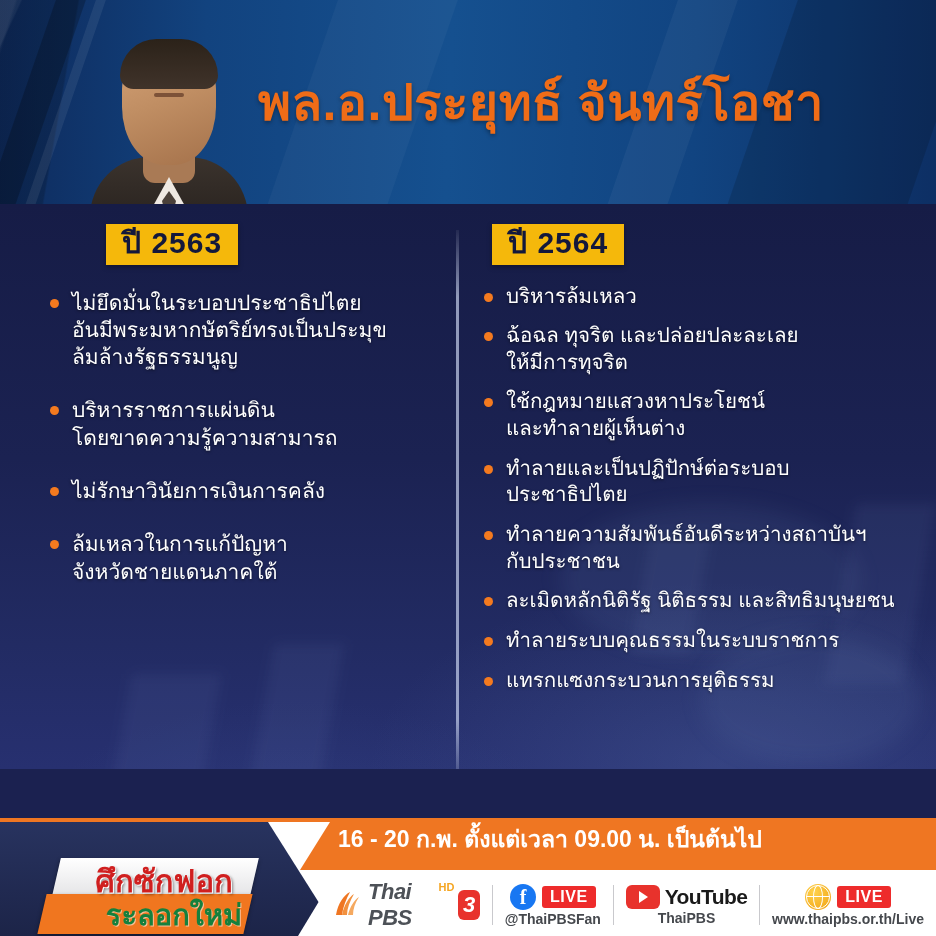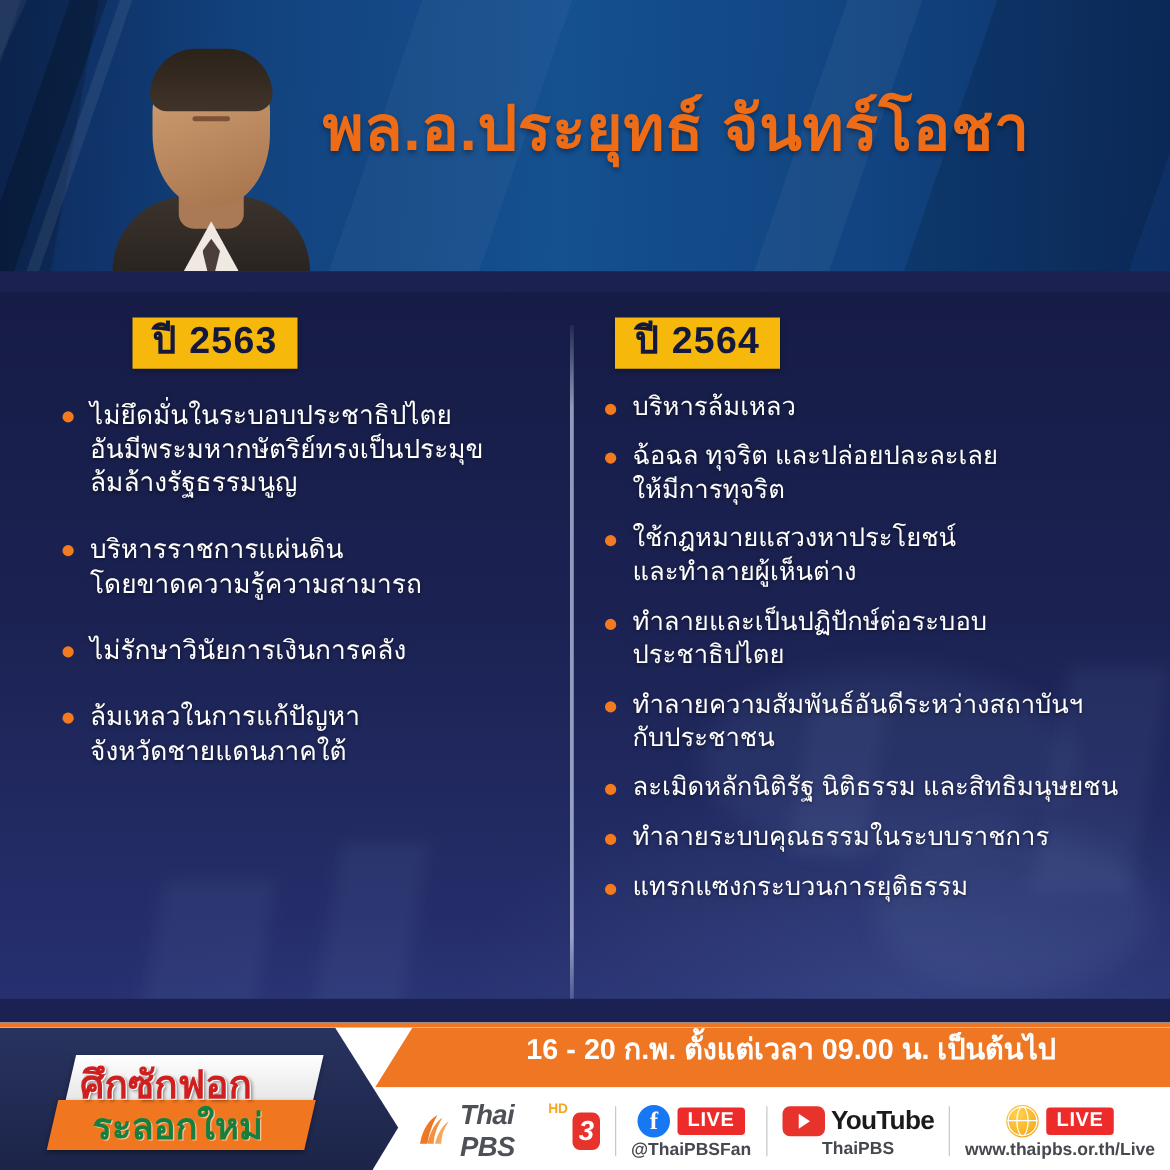"ปี 2563" .body-area { top: 234px -> 204px }
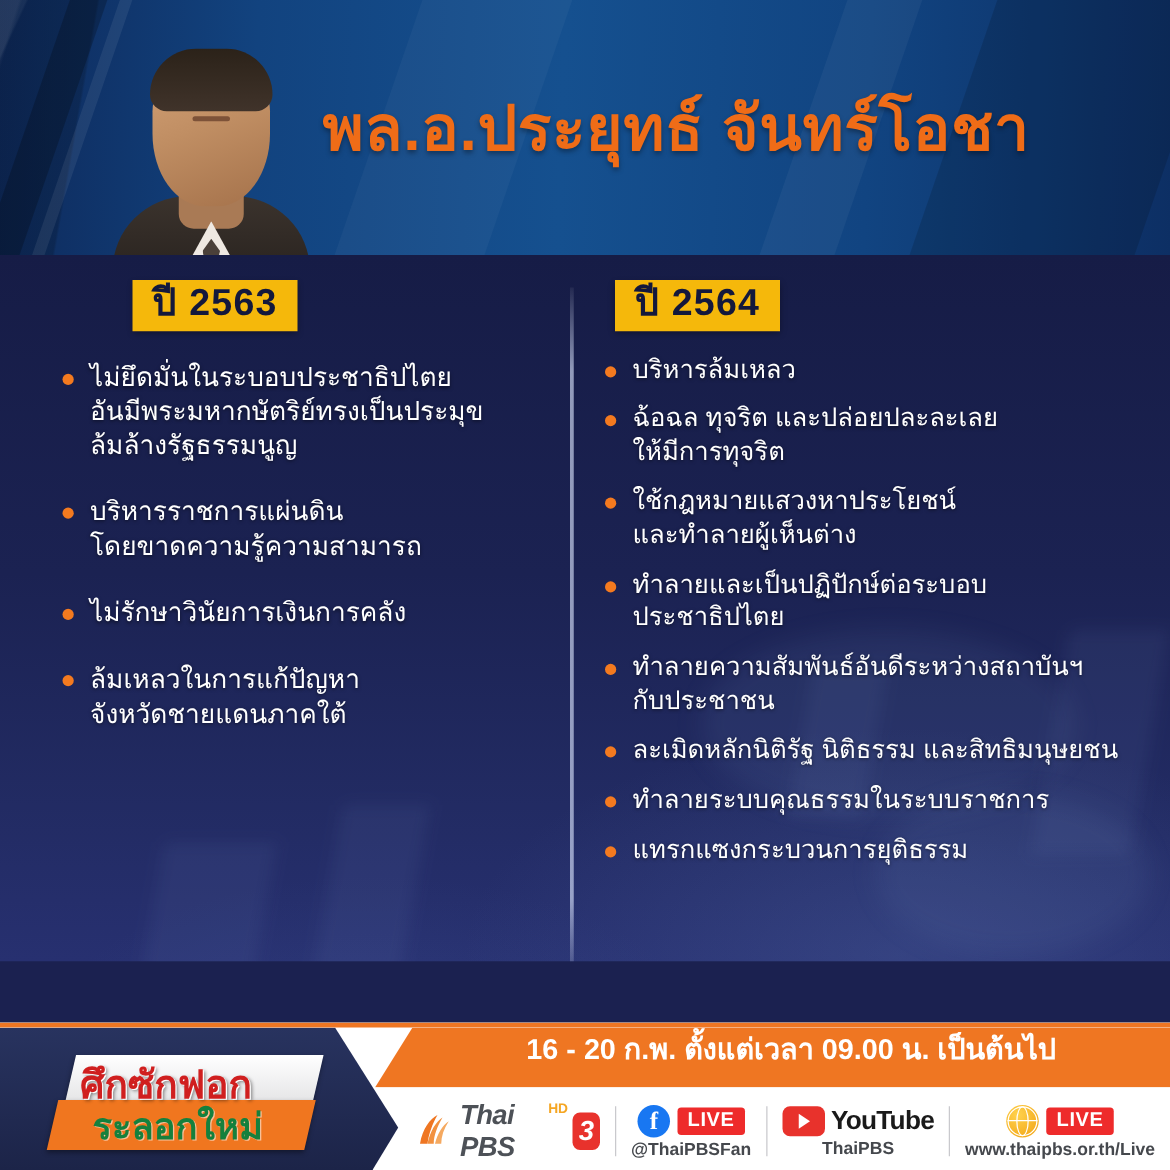"16 - 20 ก.พ. ตั้งแต่เวลา" .f-date { text-align: center -> left }
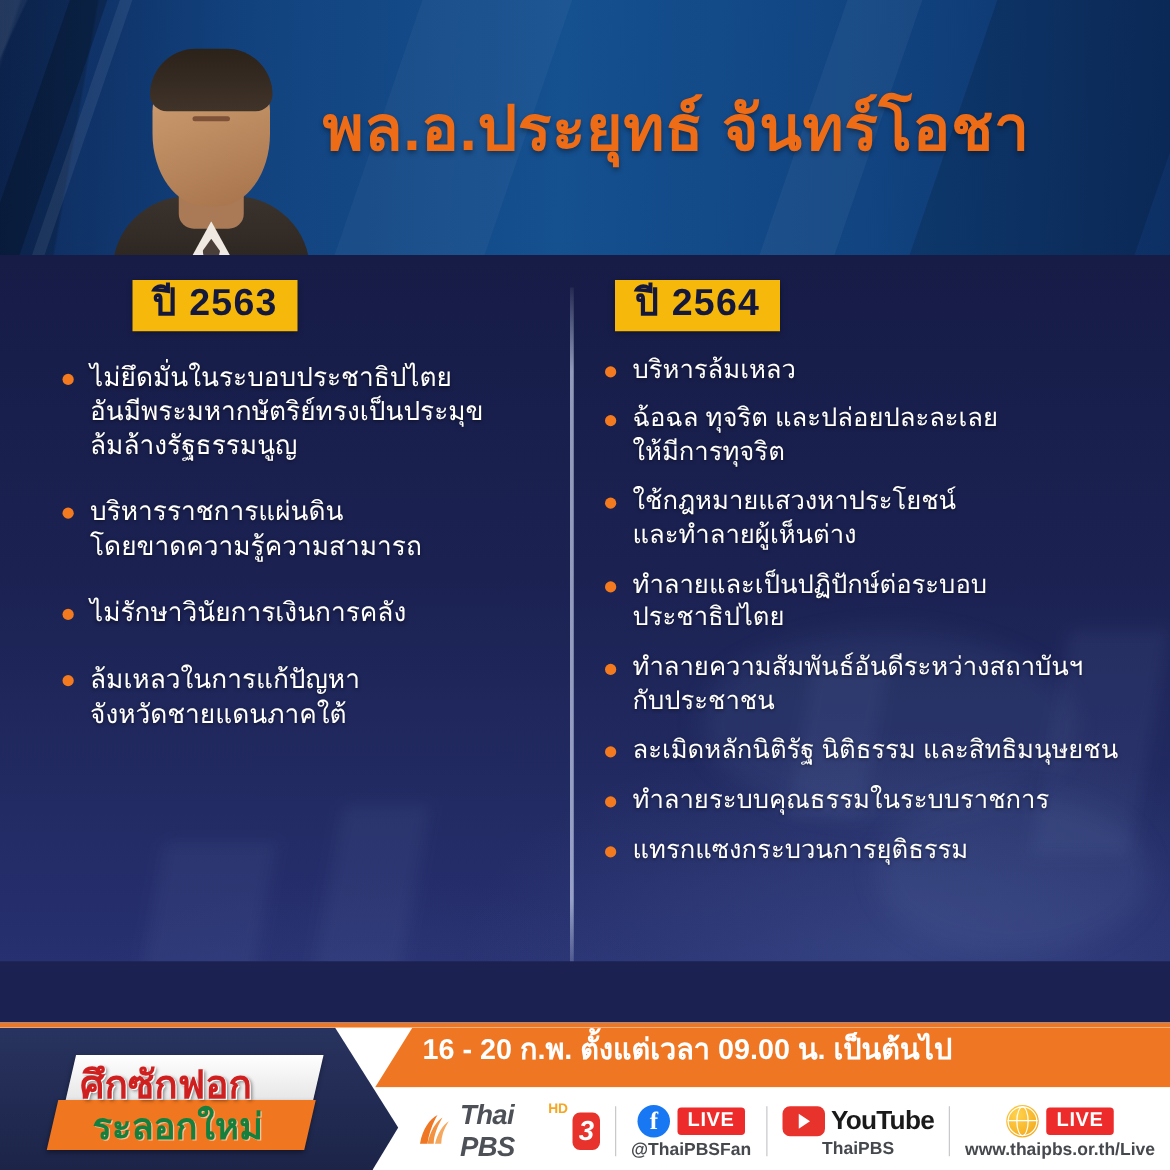"ศึกซักฟอก" .show-logo { text-align: none -> center; top: 26px -> 40px }
